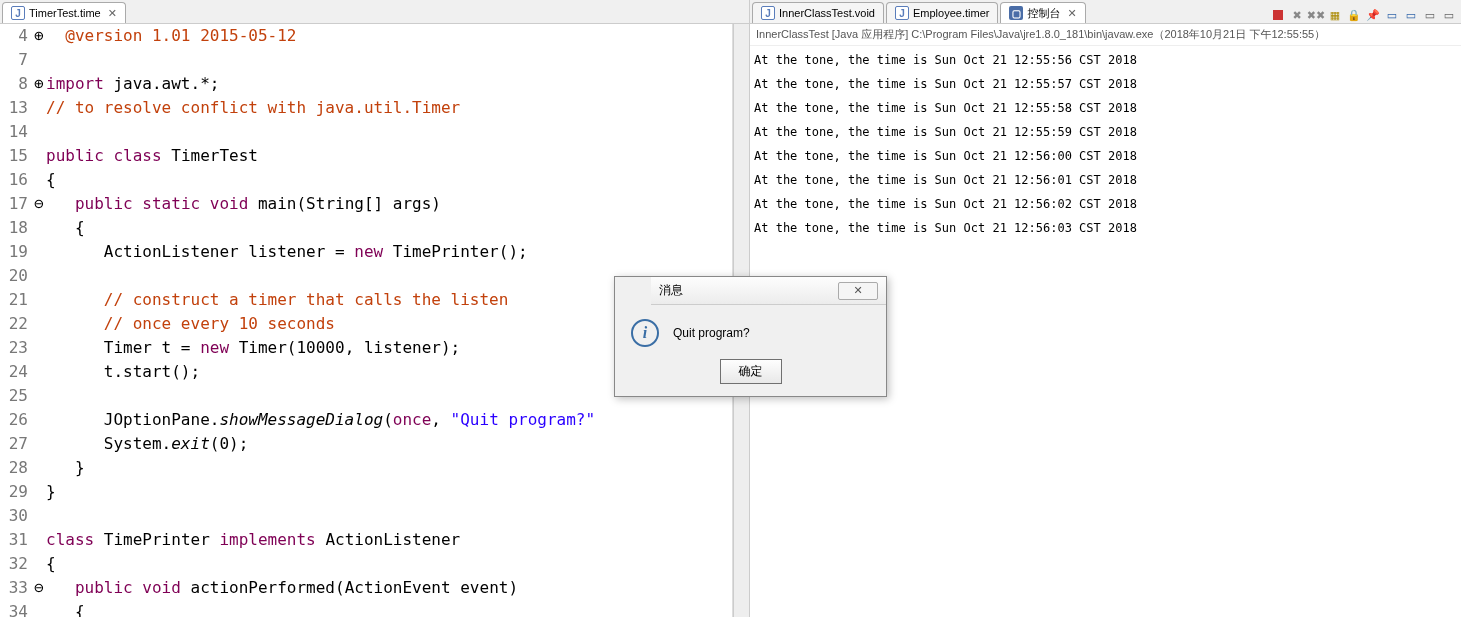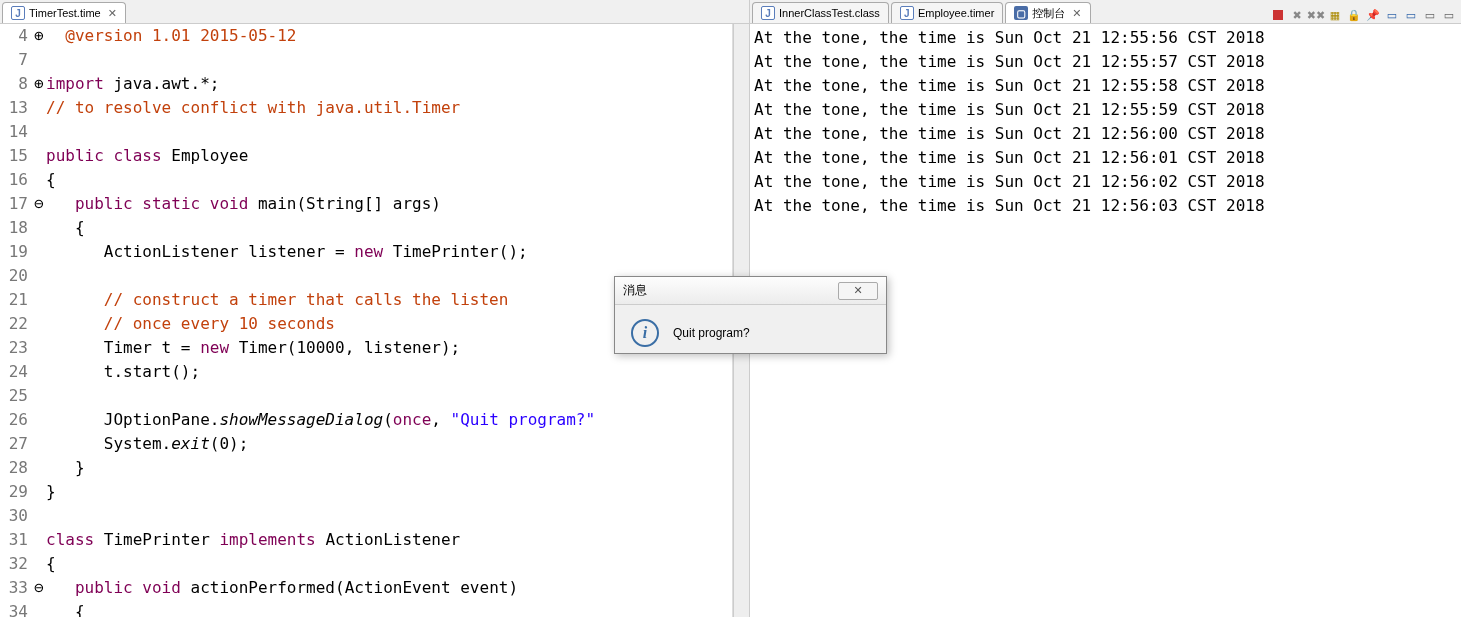"InnerClassTest.class" span { text: InnerClassTest.class -> InnerClassTest.void }
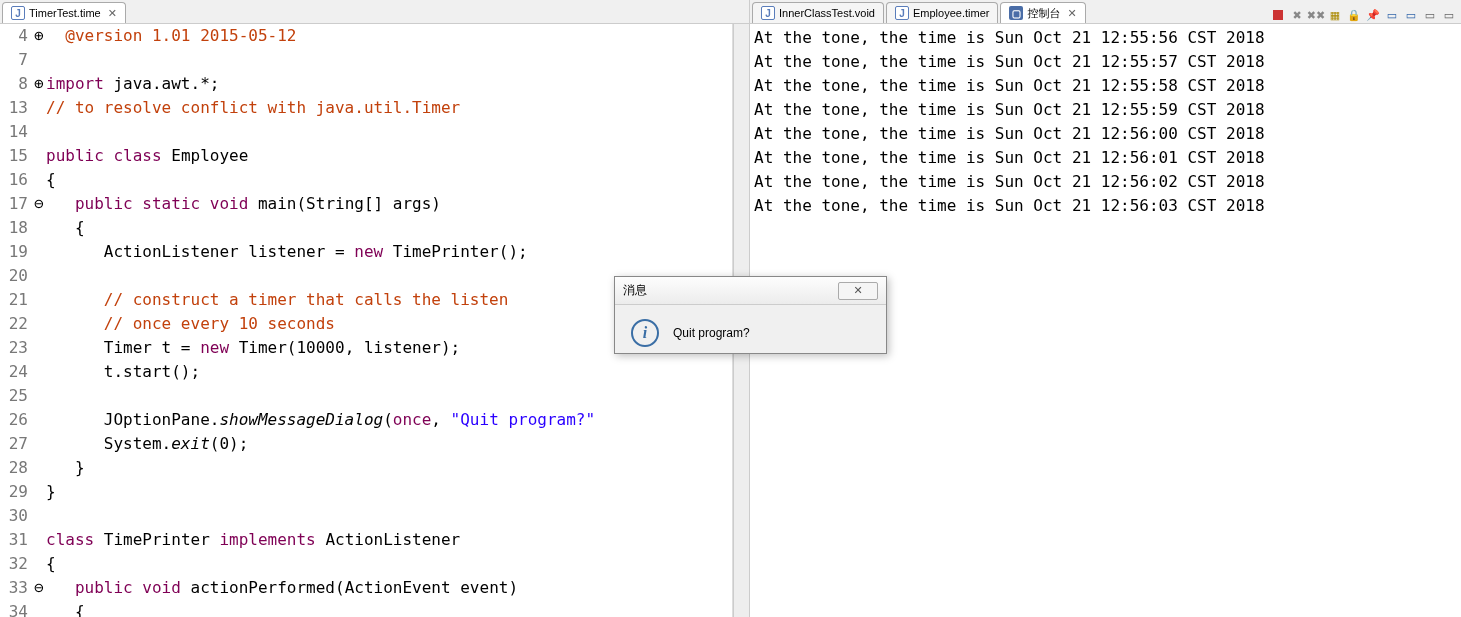"InnerClassTest [Java 应用程序] C:\Program" div.console-header { html: none -> <div>InnerClassTest [Java 应用程序] C:\Program Files\Java\jre1.8.0_181\bin\javaw.exe（2018年10月21日 下午12:55:55）</div> }
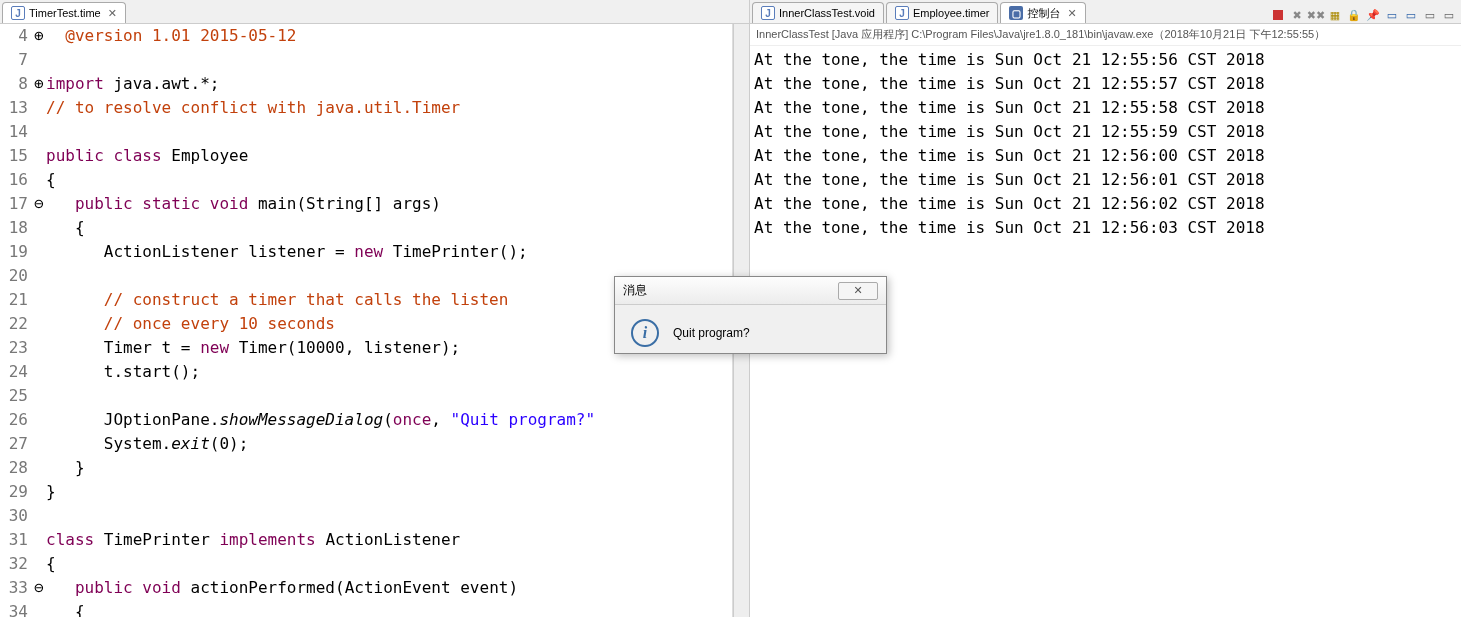"At the tone, the time" .console-body { font-size: 16px -> 12px }
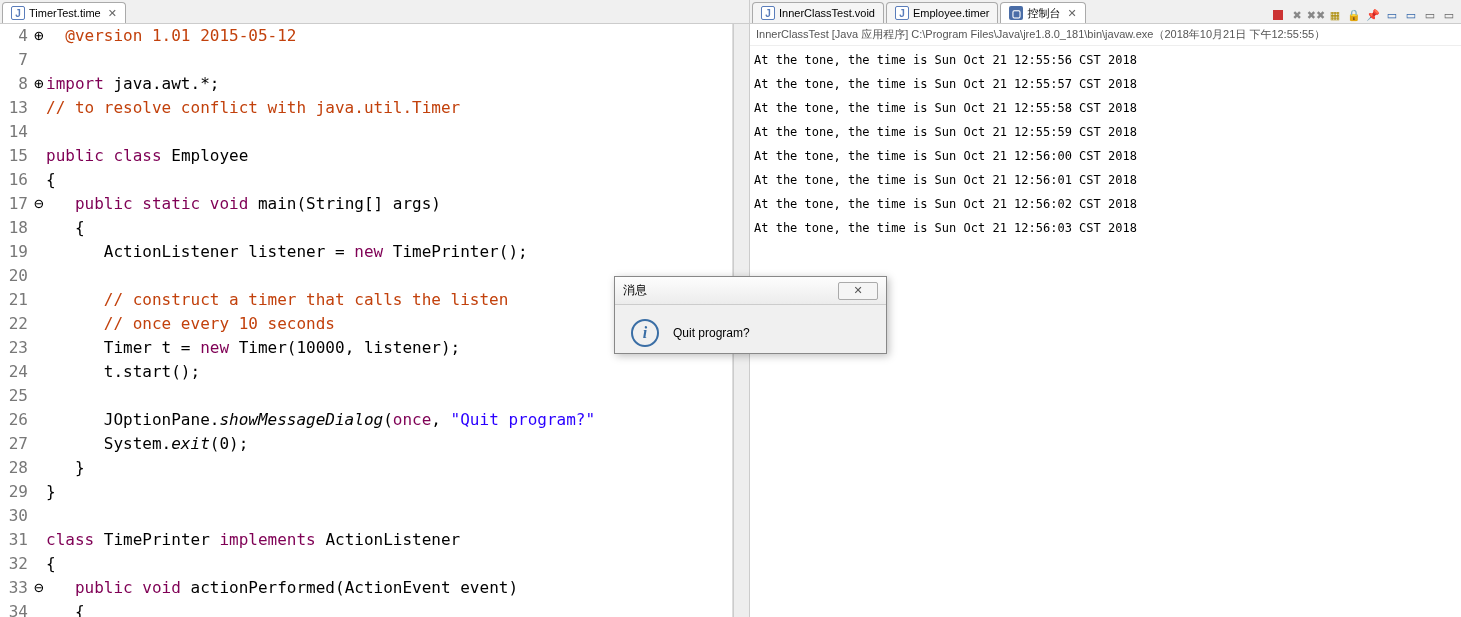"Employee" span.cls { text: Employee -> TimerTest }
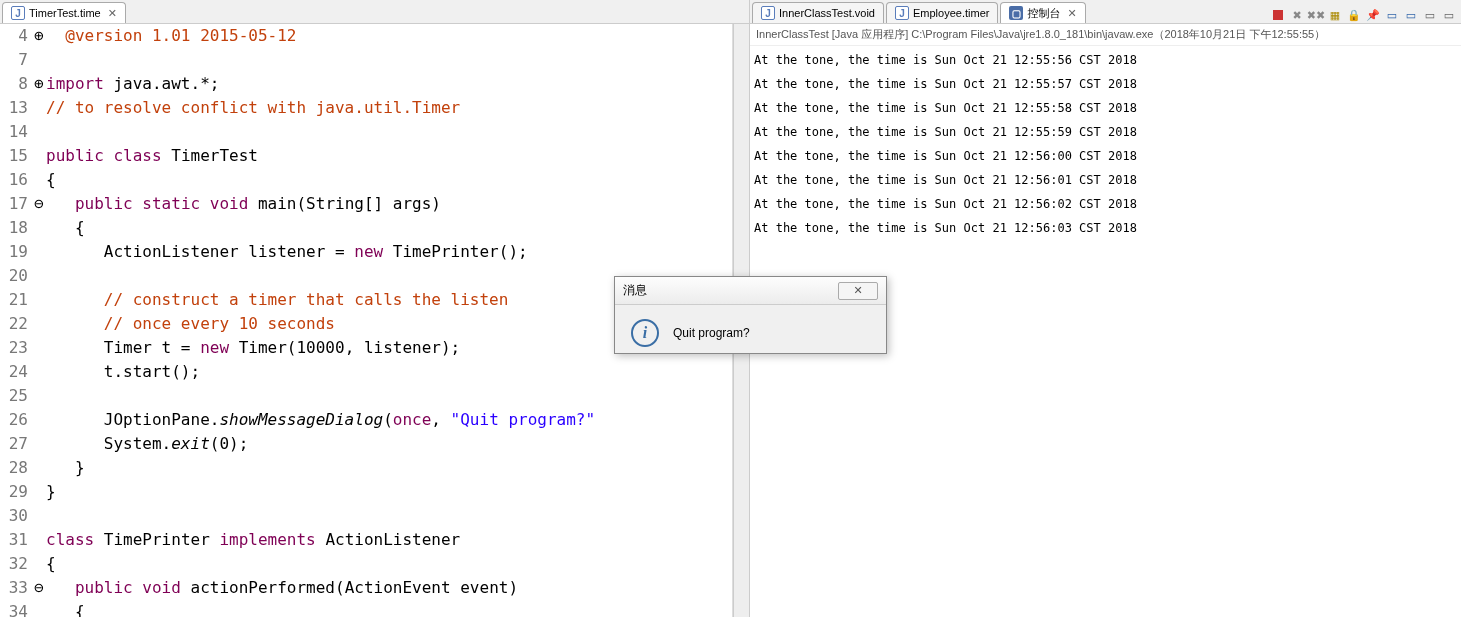"消息" .dialog-title { margin-left: none -> 36px }
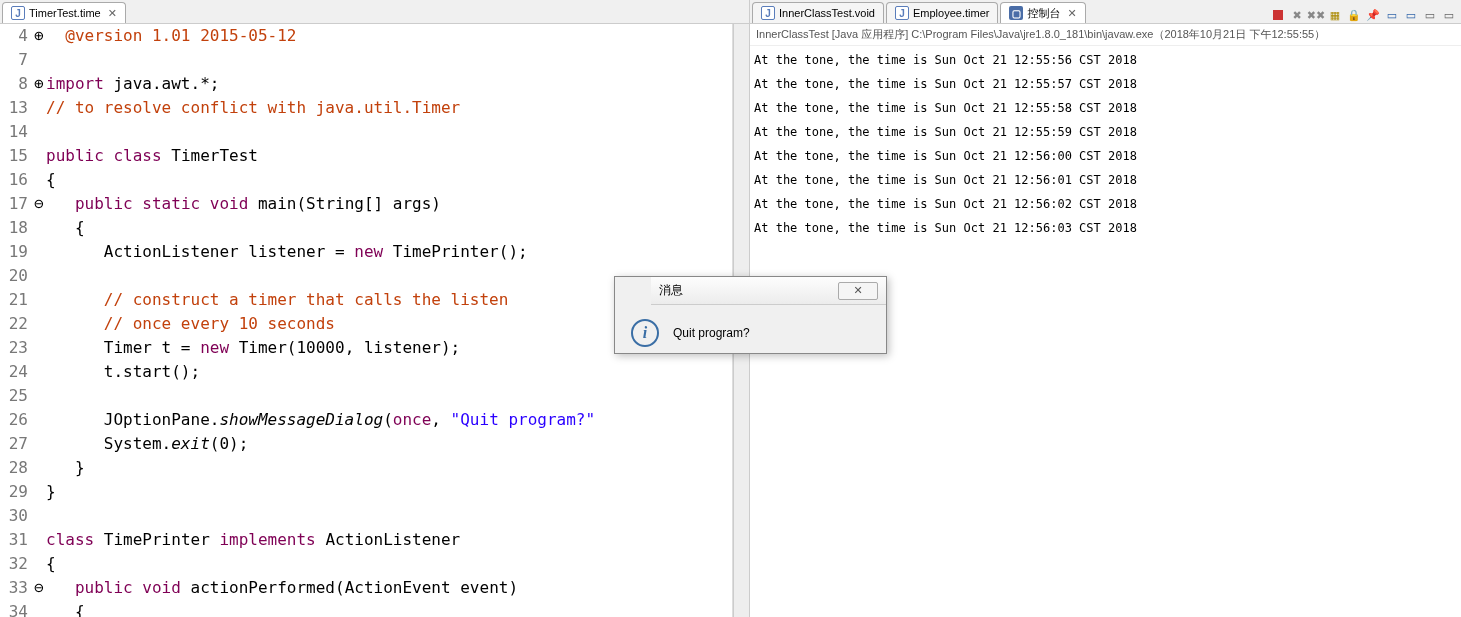"确定" div.dialog-buttons { html: none -> <div> <button>确定</button> </div> }
